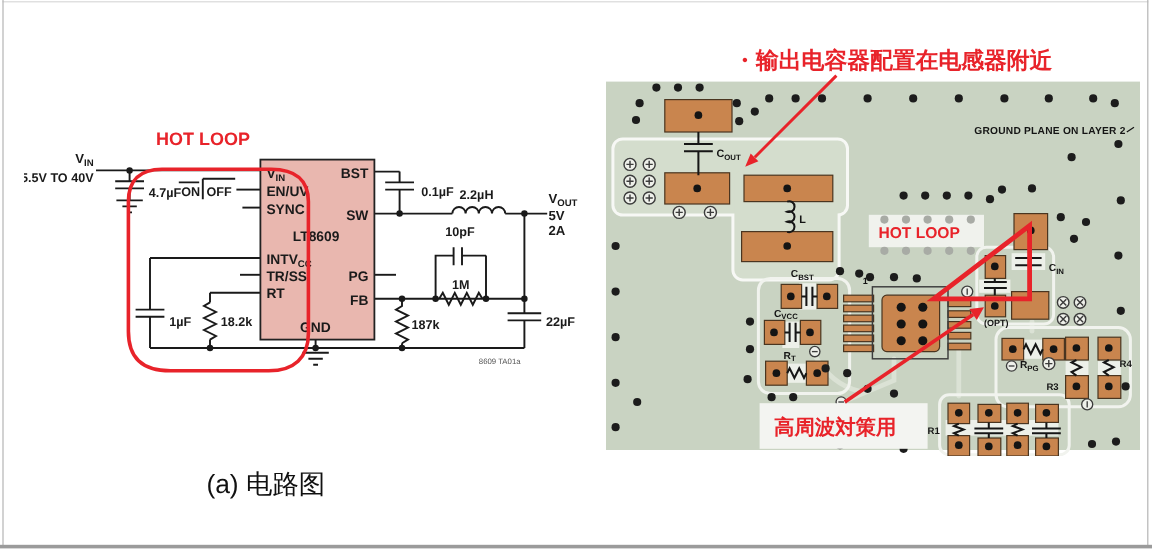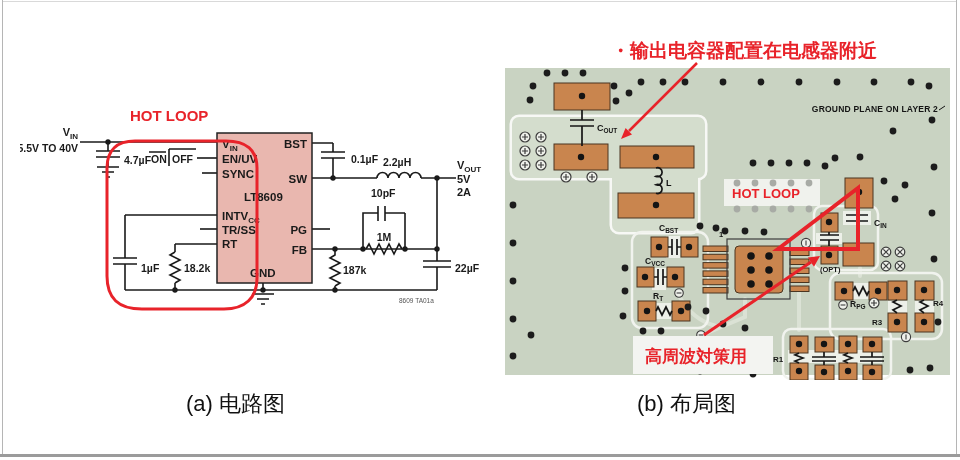"(a) 电路图" div.caption { left: 186px -> 172px }
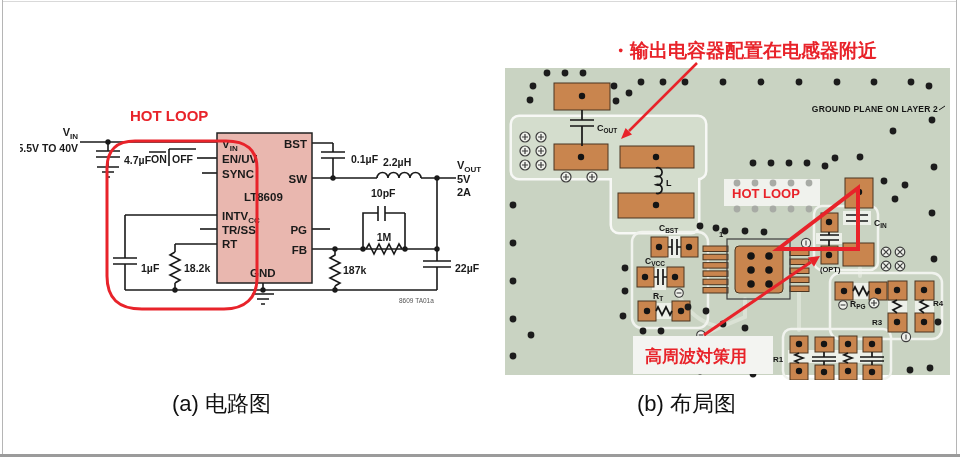"(b) 布局图" div.caption { html: <div>(b) 布局图</div> -> none }
